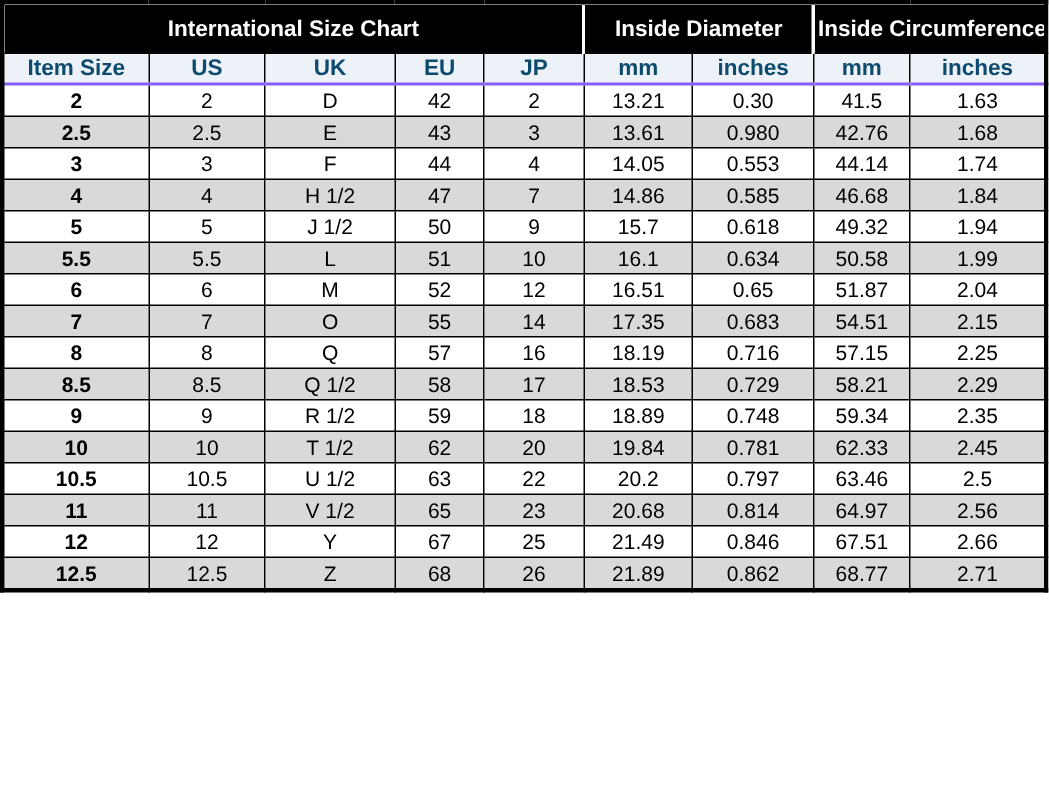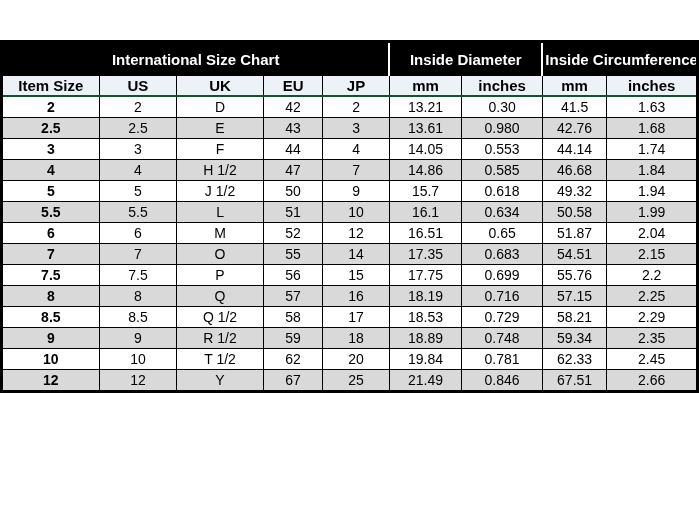"International Size Chart" table.size-chart { margin-top: 40px -> none }
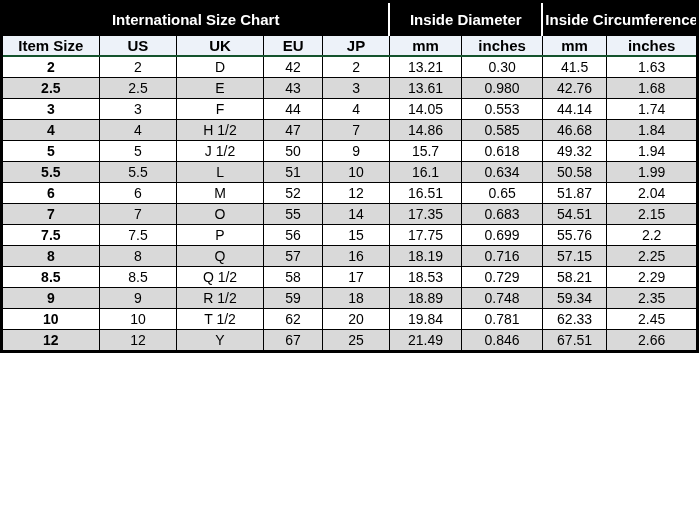"Item Size" tr.col-row th { border-bottom: 2px solid #14532d -> 2px solid #8b5cf6; color: #000000 -> #0c4a6e }
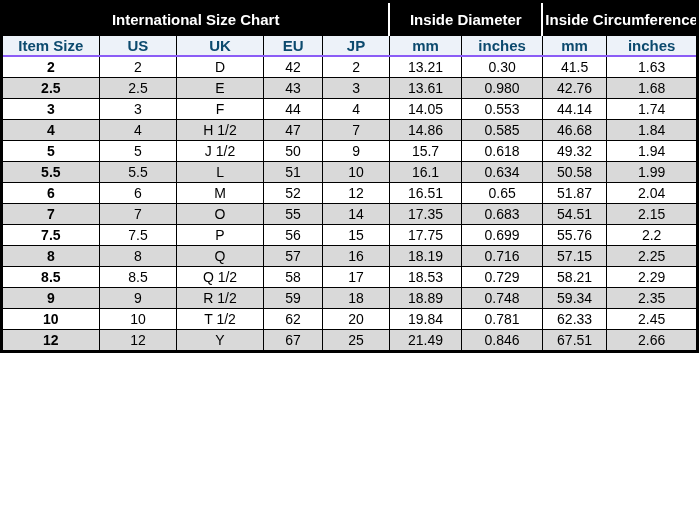"7.5" tr { html: <tr> <td>7.5</td> <td>7.5</td> <td>P</td> <td>56</td> <td>15</td> <td>17.75</td> <td>0.699</td> <td>55.76</td> <td>2.2</td> </tr> -> none }
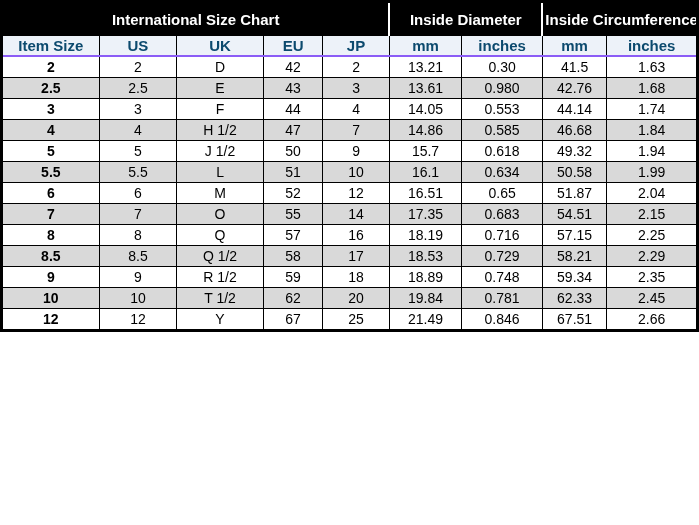"10.5" tr { html: none -> <tr> <td>10.5</td> <td>10.5</td> <td>U 1/2</td> <td>63</td> <td>22</td> <td>20.2</td> <td>0.797</td> <td>63.46</td> <td>2.5</td> </tr> }
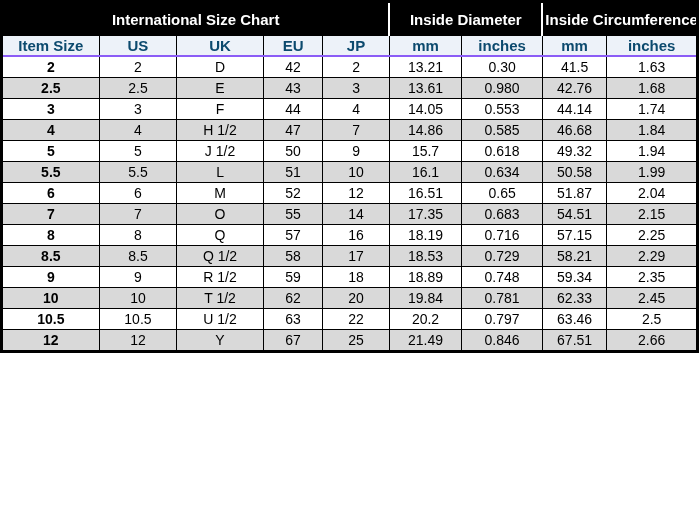"11" tr { html: none -> <tr> <td>11</td> <td>11</td> <td>V 1/2</td> <td>65</td> <td>23</td> <td>20.68</td> <td>0.814</td> <td>64.97</td> <td>2.56</td> </tr> }
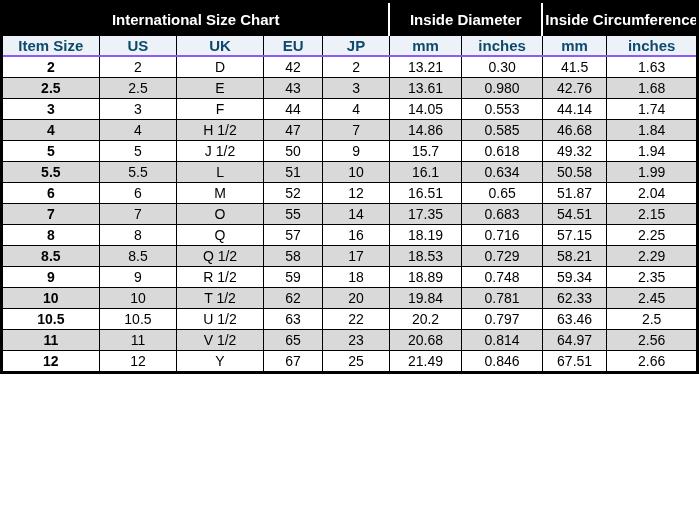"12.5" tr { html: none -> <tr> <td>12.5</td> <td>12.5</td> <td>Z</td> <td>68</td> <td>26</td> <td>21.89</td> <td>0.862</td> <td>68.77</td> <td>2.71</td> </tr> }
